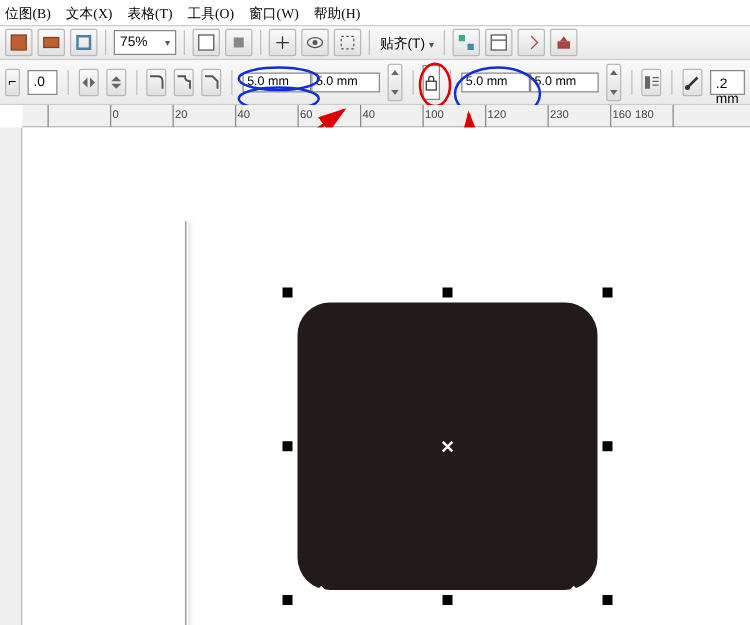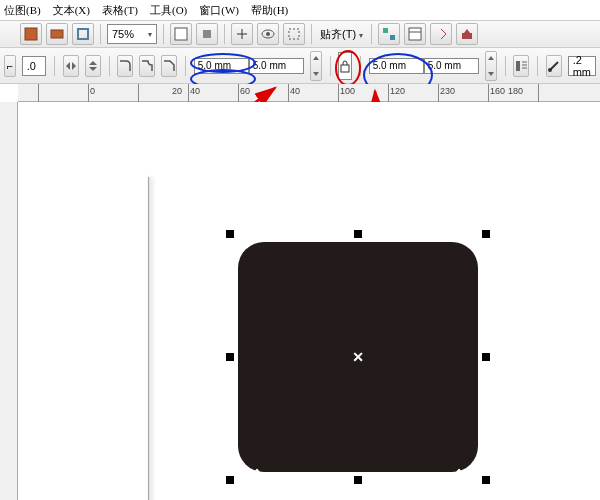"75%" .toolbar1 { padding: 0 20px -> 0 4px }
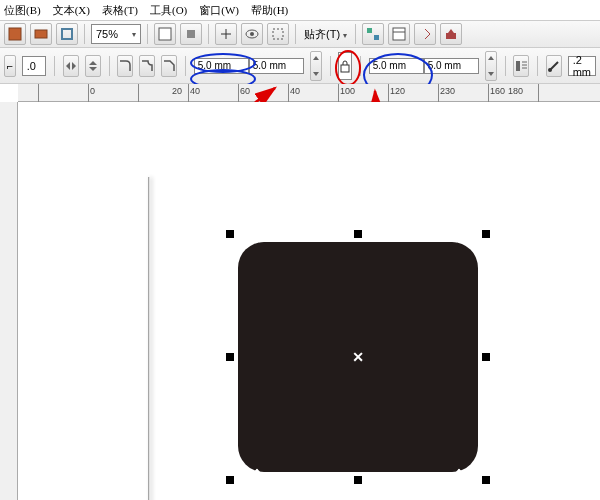".2 mm" .val-box { align-items: center -> flex-start }
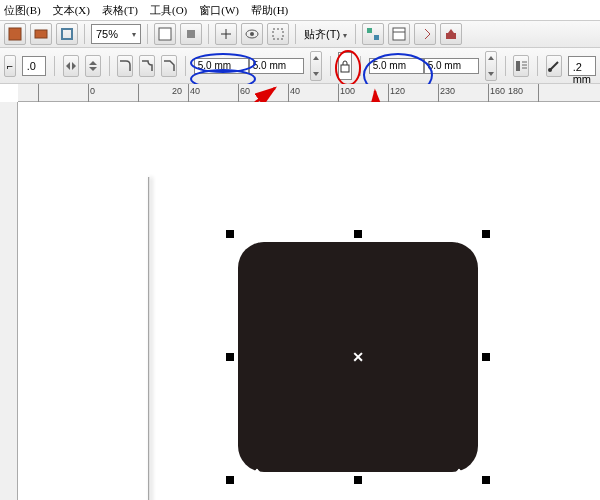"20" div.ruler-label { margin-left: 32px -> none }
